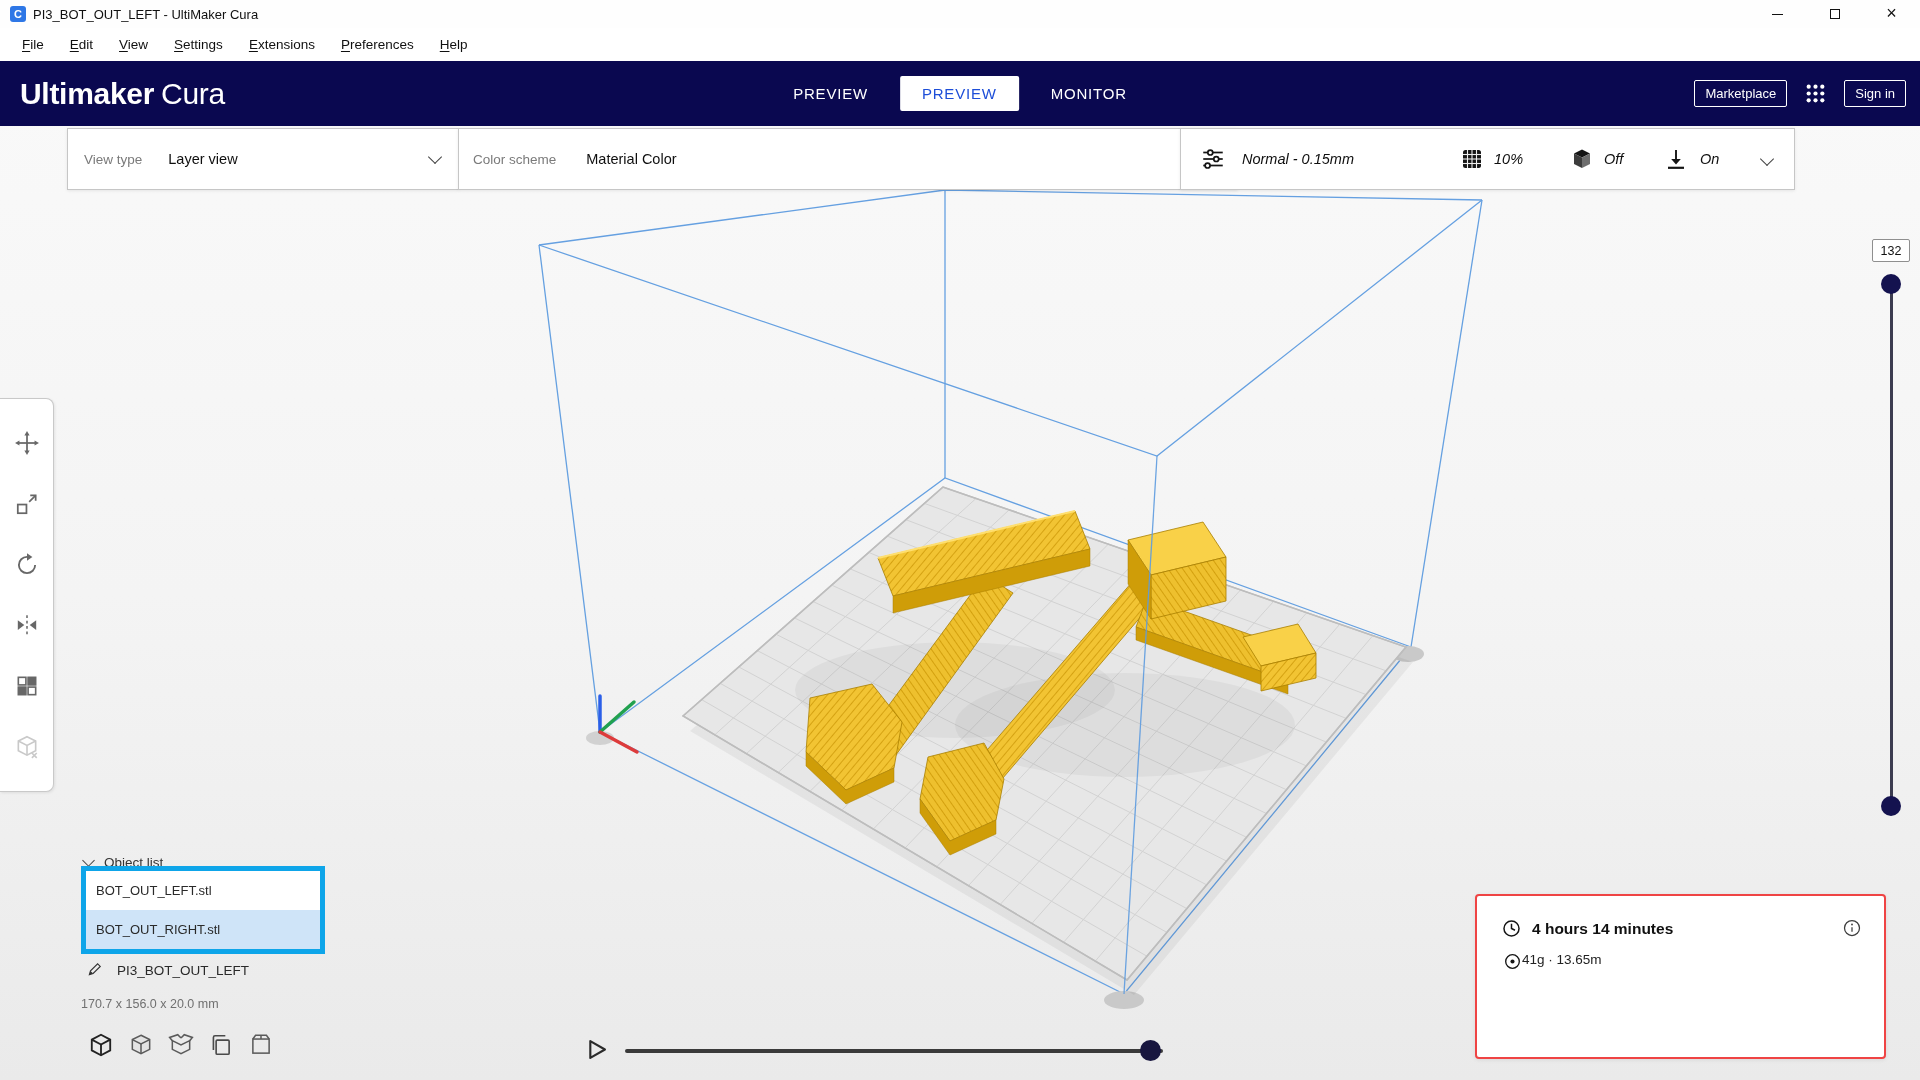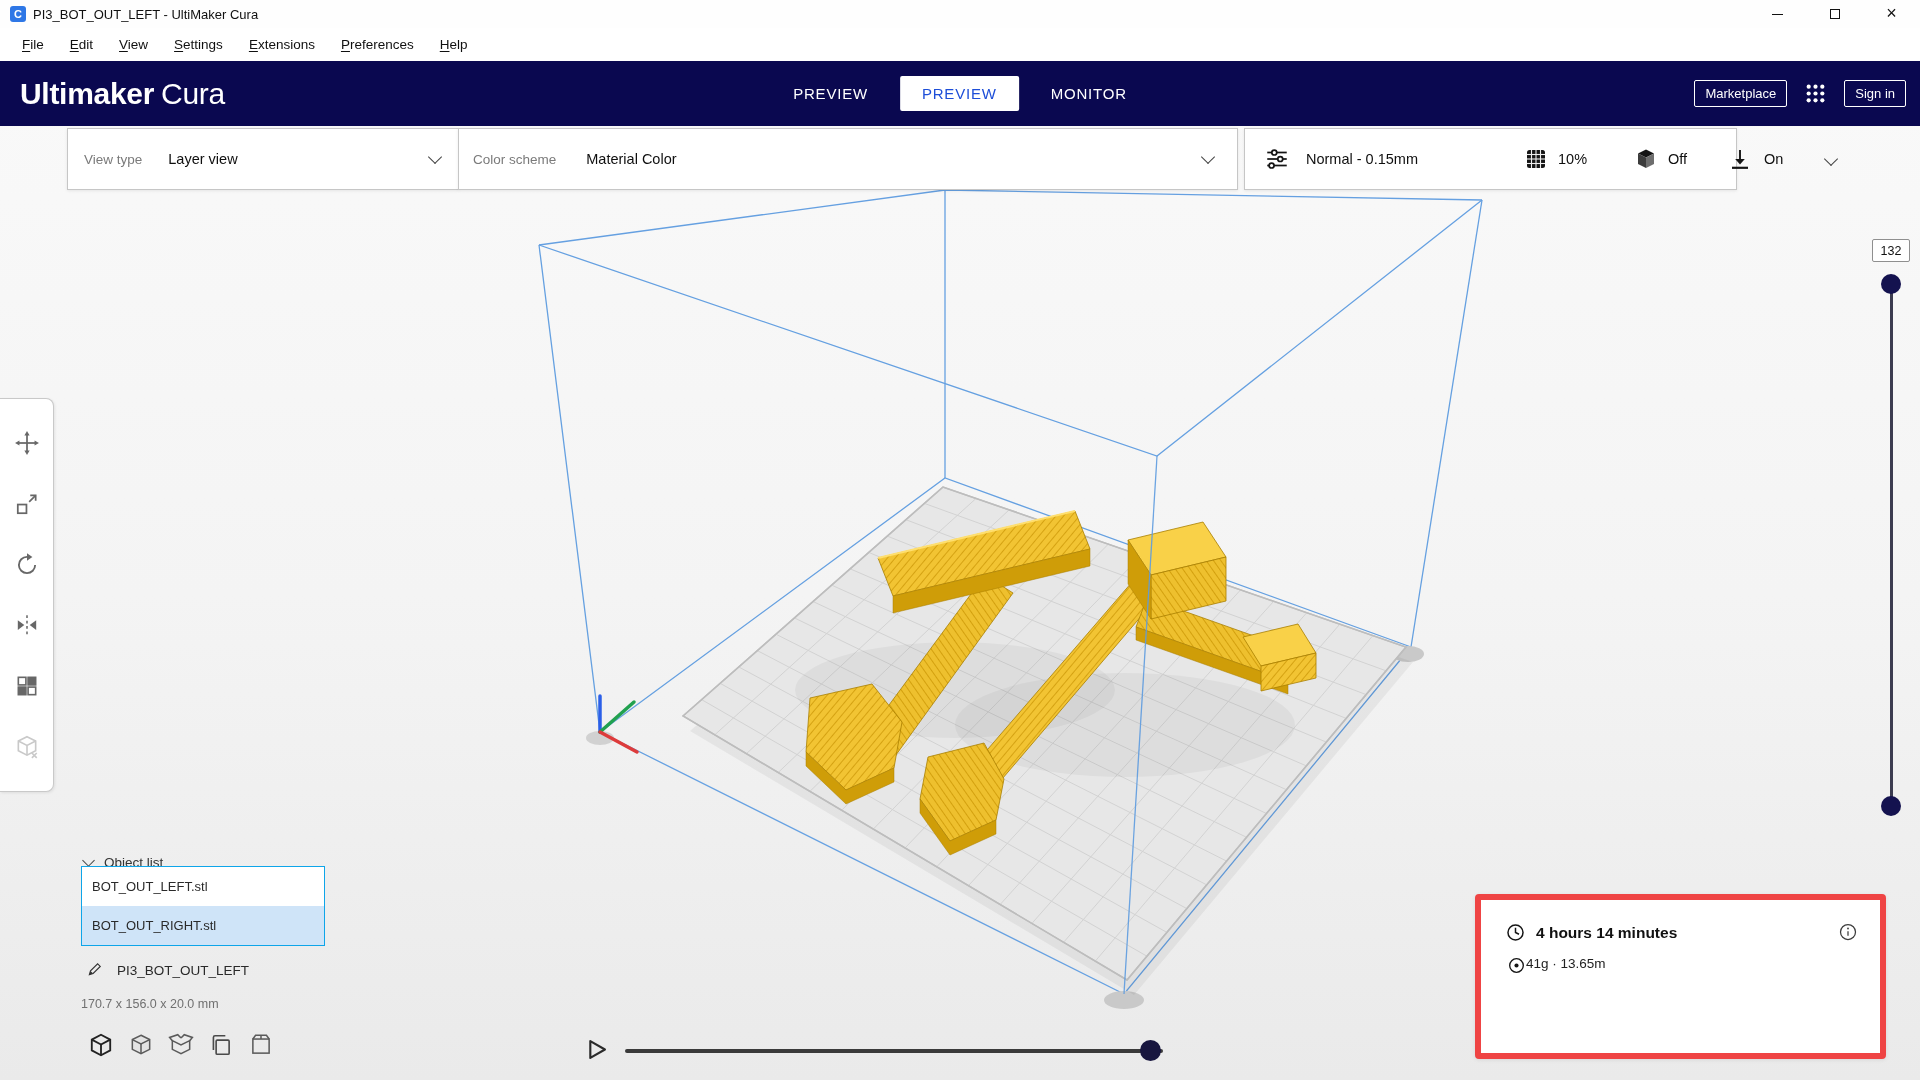"Normal - 0.15mm" .card3 { font-style: none -> italic; left: 1244px -> 1180px; width: 493px -> 615px }
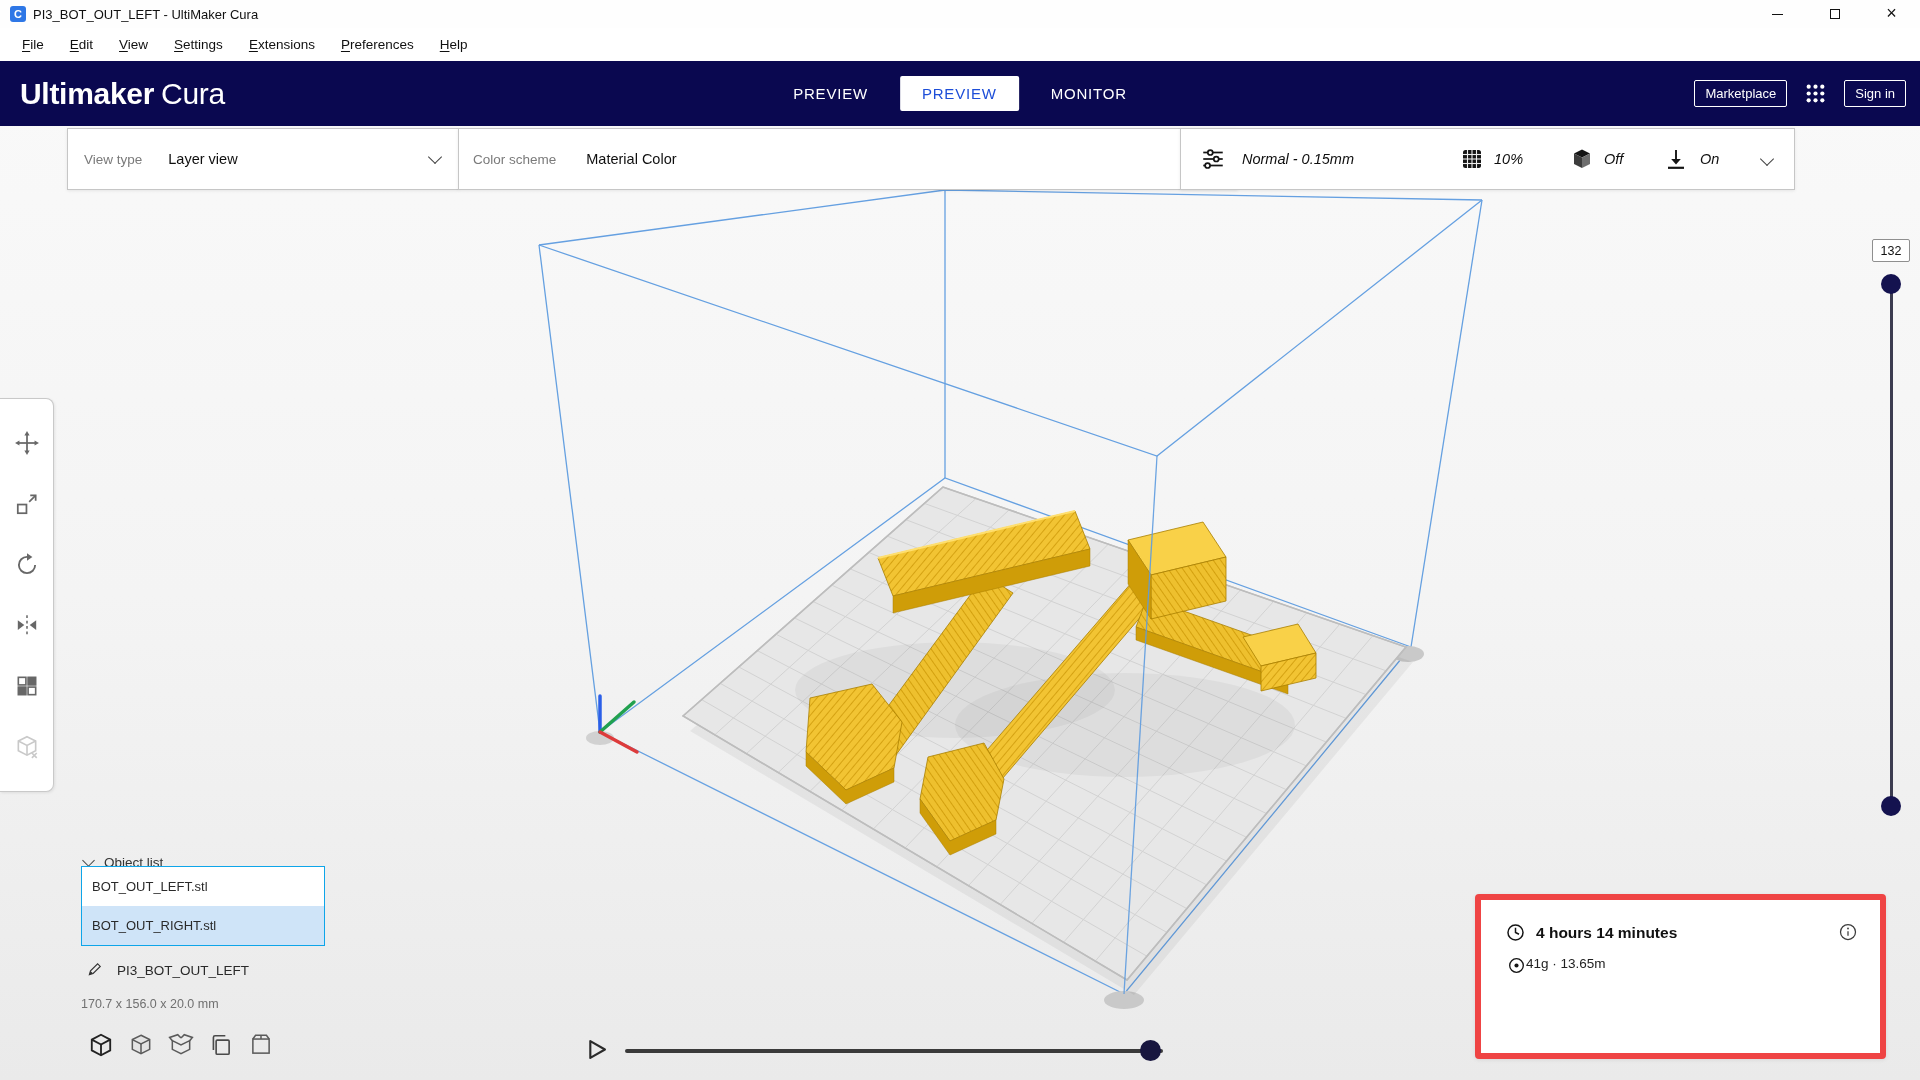"BOT_OUT_LEFT.stl" .ol-box { border: 1px solid #0ea5e9 -> 5px solid #0ea5e9 }
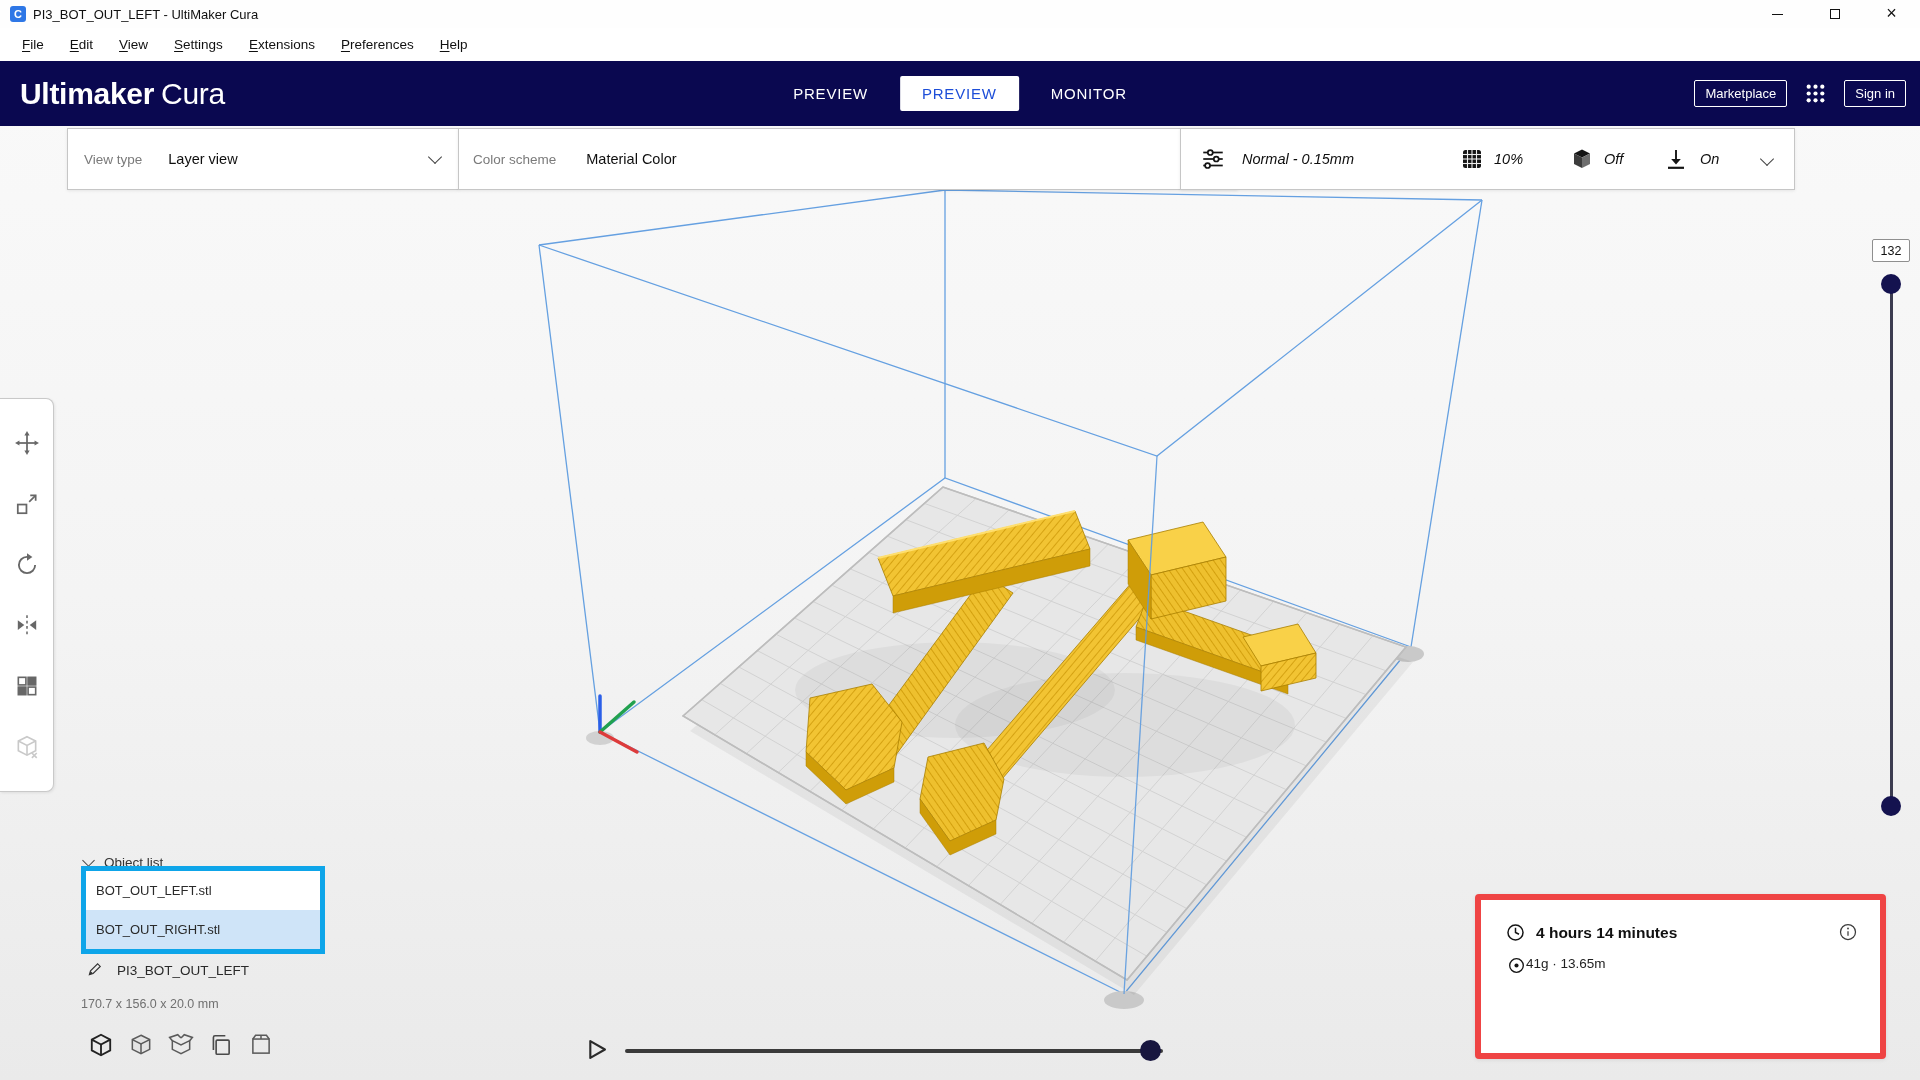"4 hours 14 minutes" .estimate { border: 6px solid #ef4444 -> 2px solid #ef4444 }
